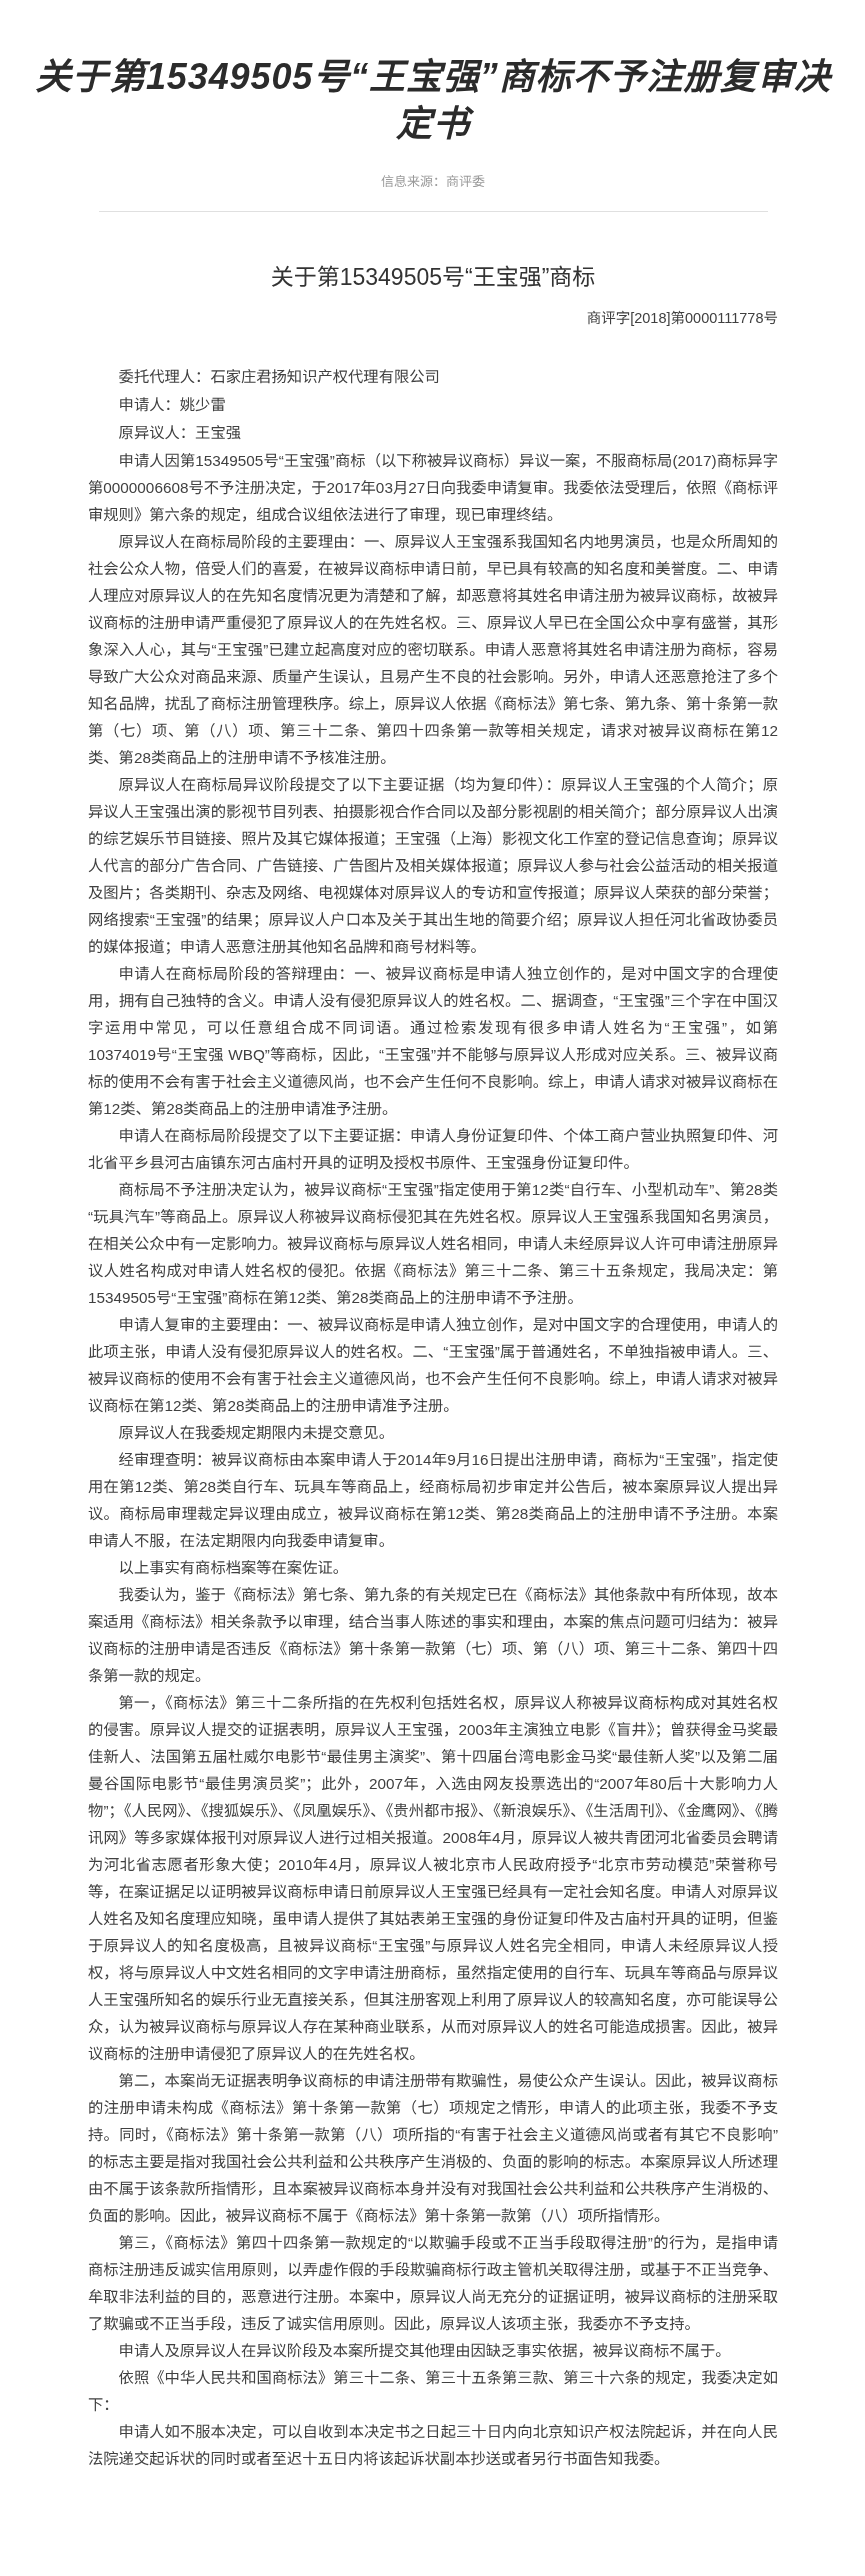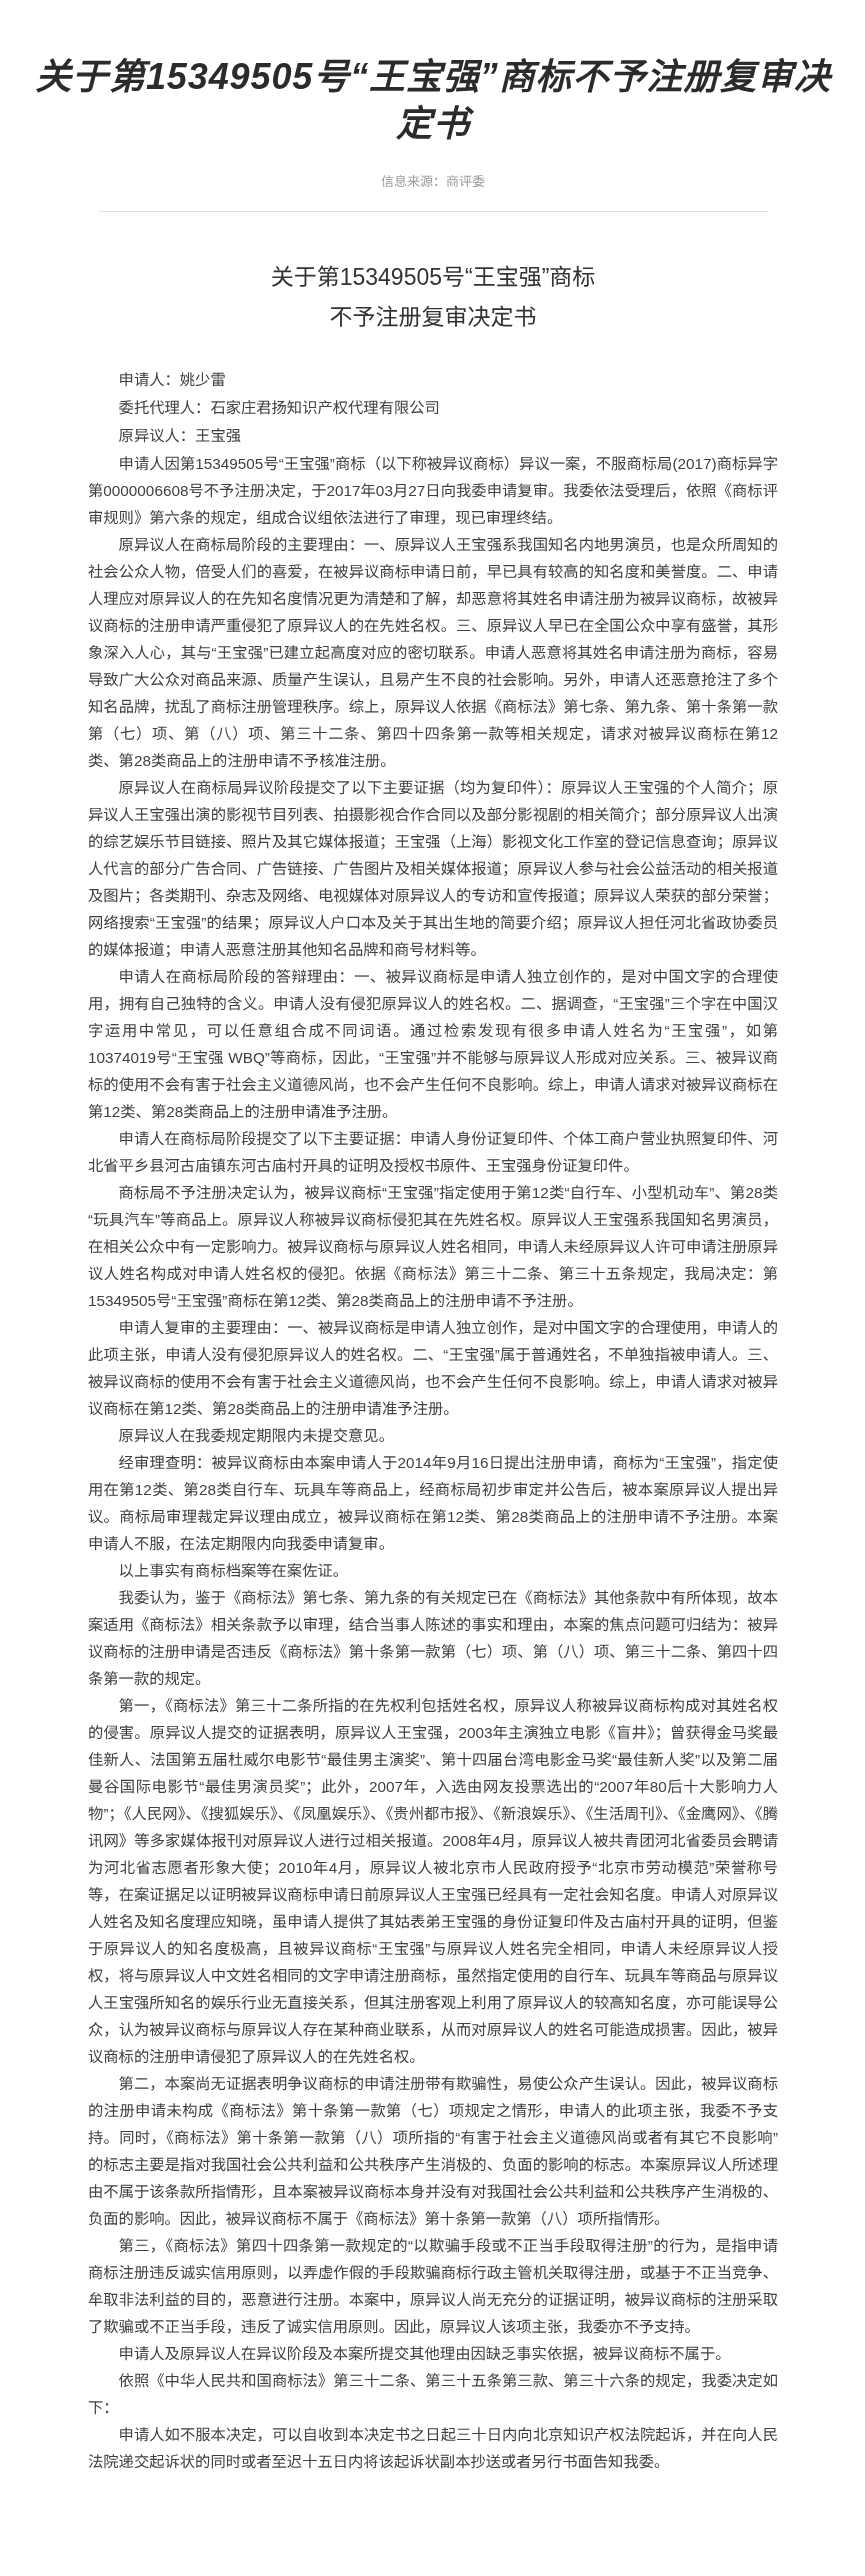"不予注册复审决定书" div.doc-heading { html: <div>不予注册复审决定书</div> -> none }
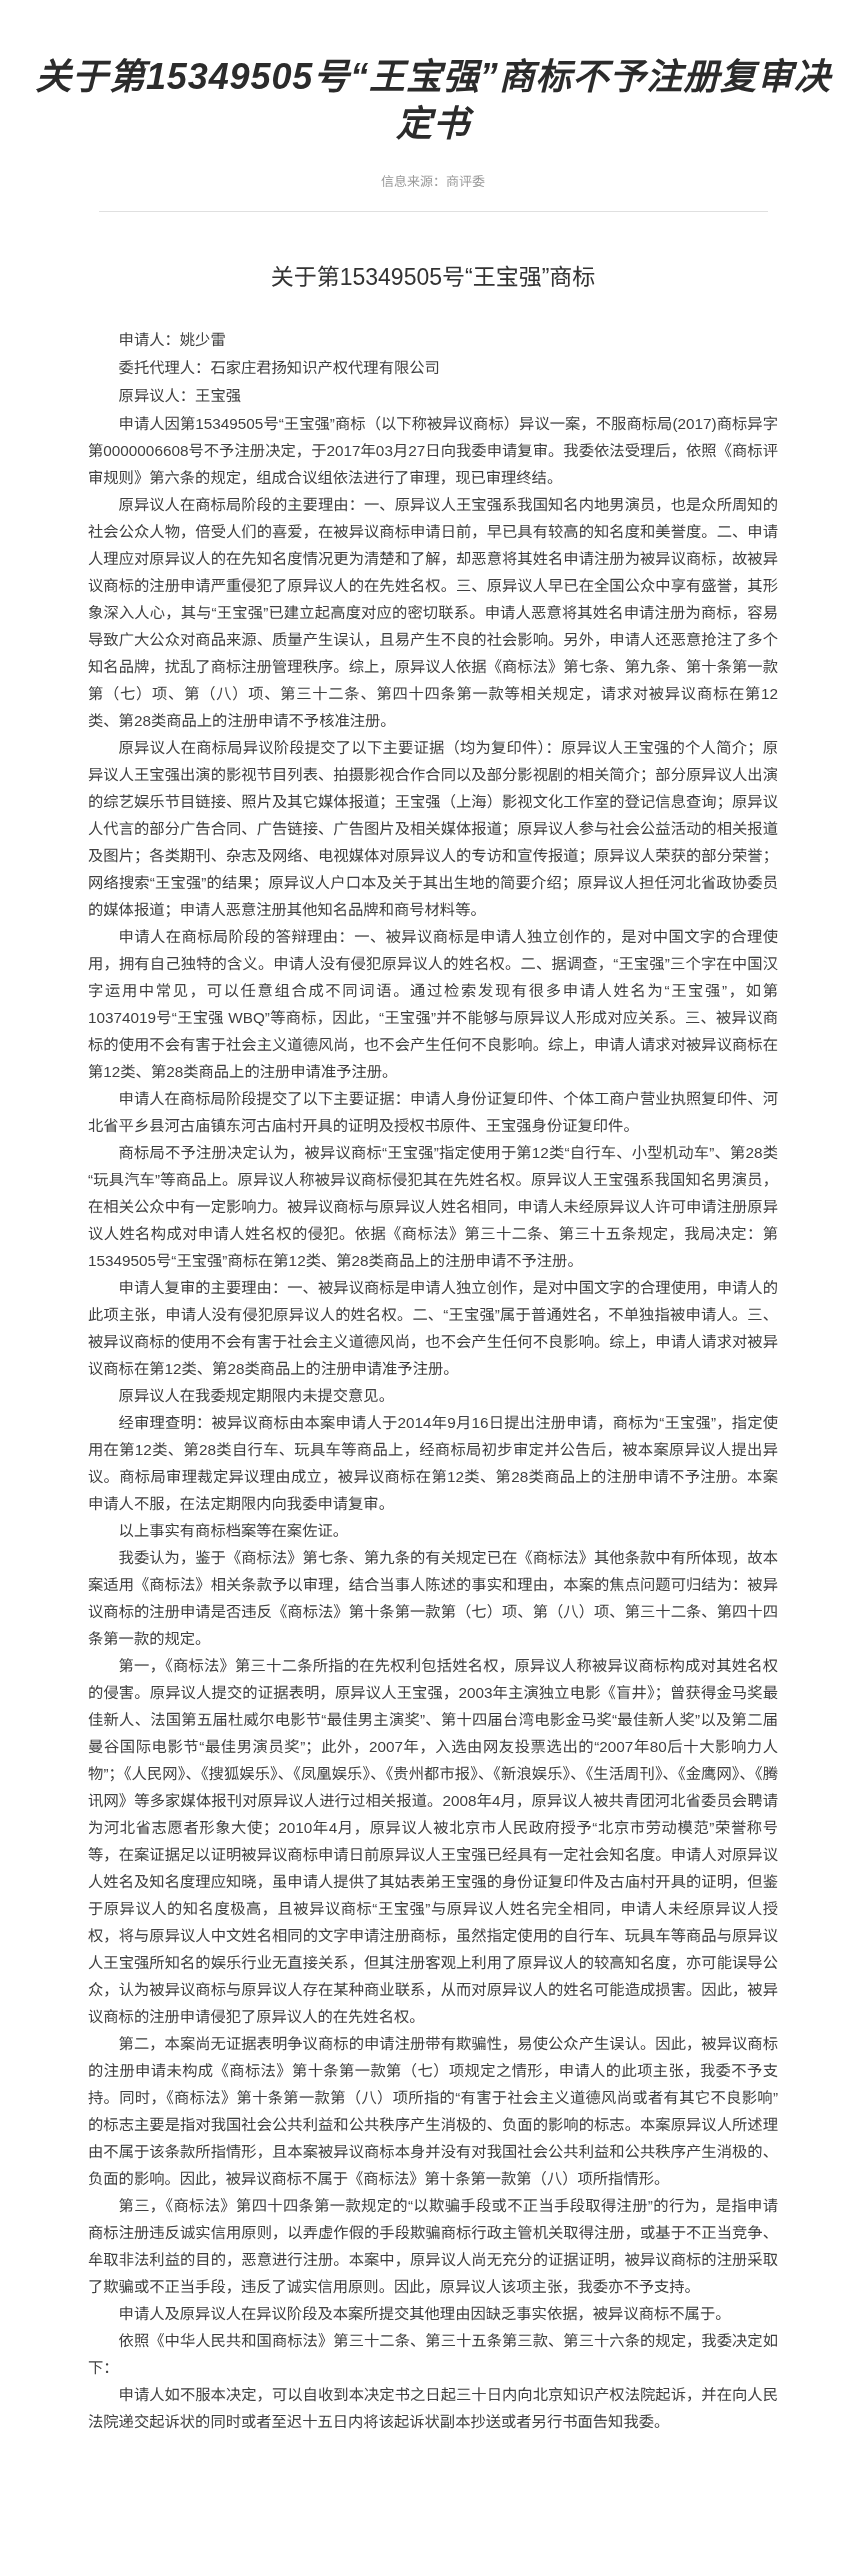"商评字[2018]第0000111778号" div.doc-number { html: none -> <div>商评字[2018]第0000111778号</div> }
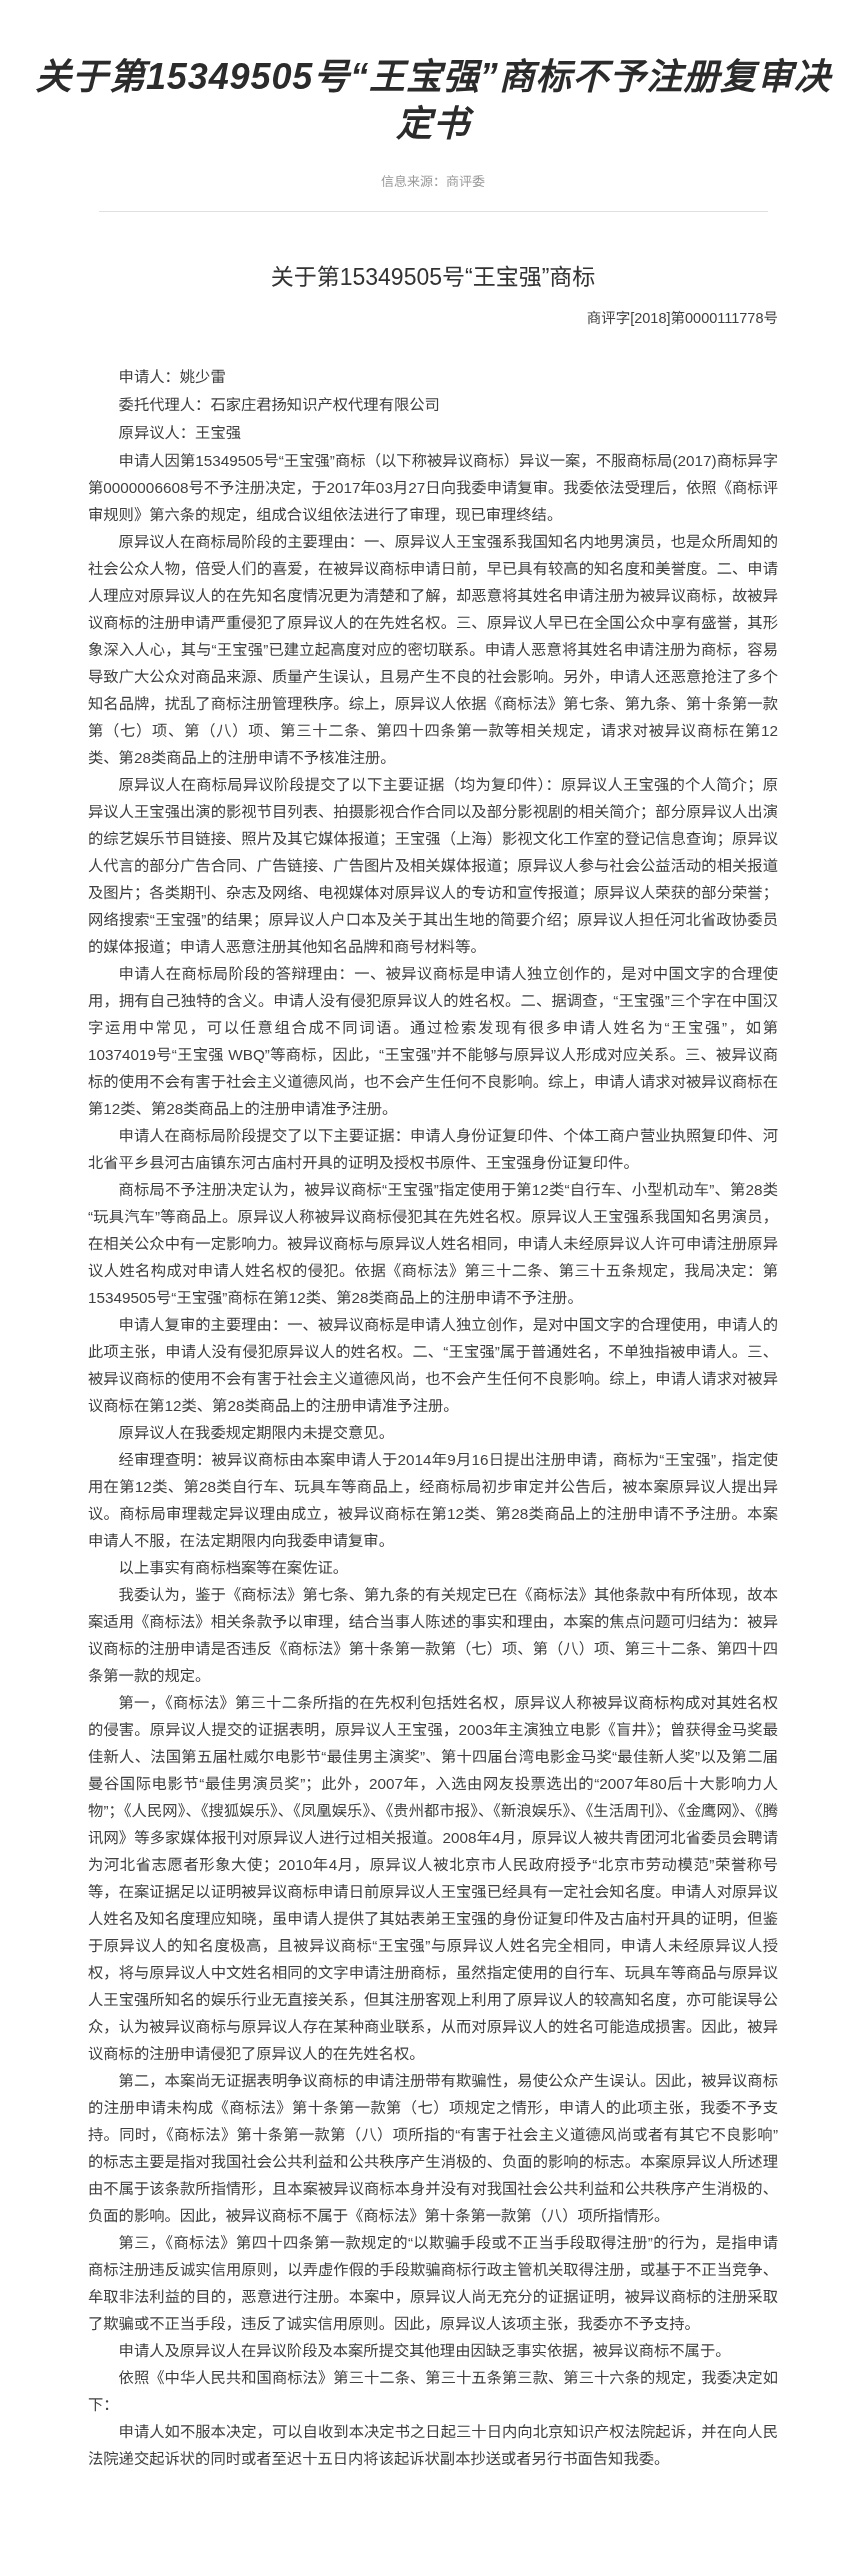"申请人：姚少雷" div.party-line { order: before "委托代理人：石家庄君扬知识产权代理有限公司" -> after "委托代理人：石家庄君扬知识产权代理有限公司" }
